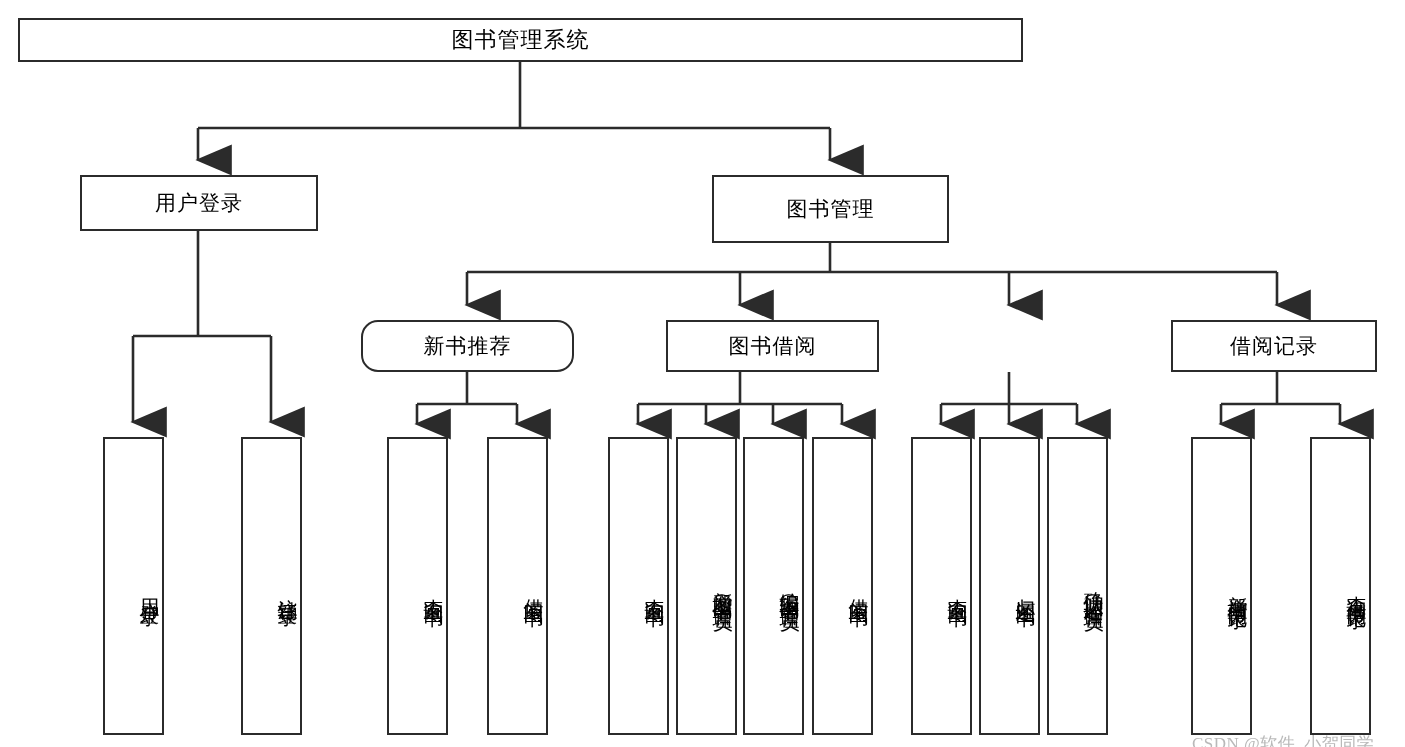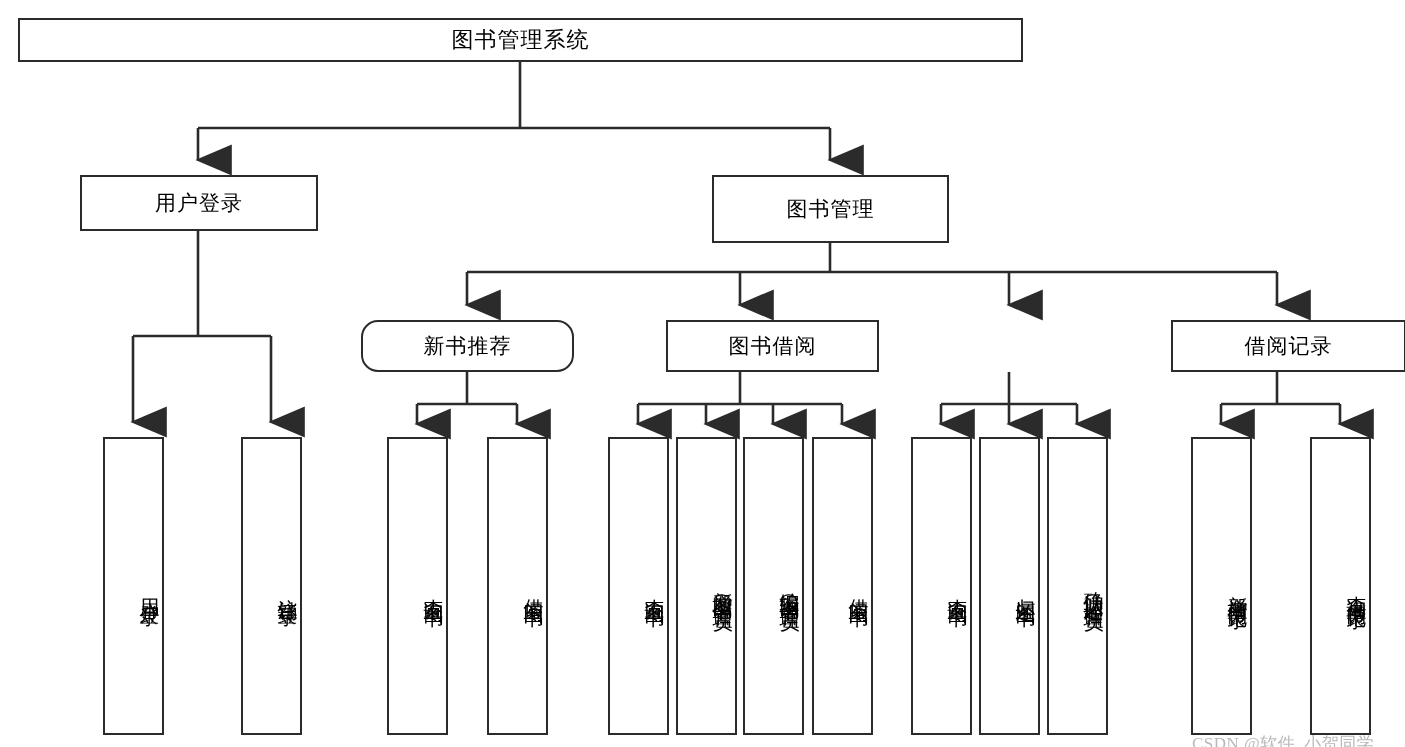"借阅记录" div.node { width: 235px -> 206px }
